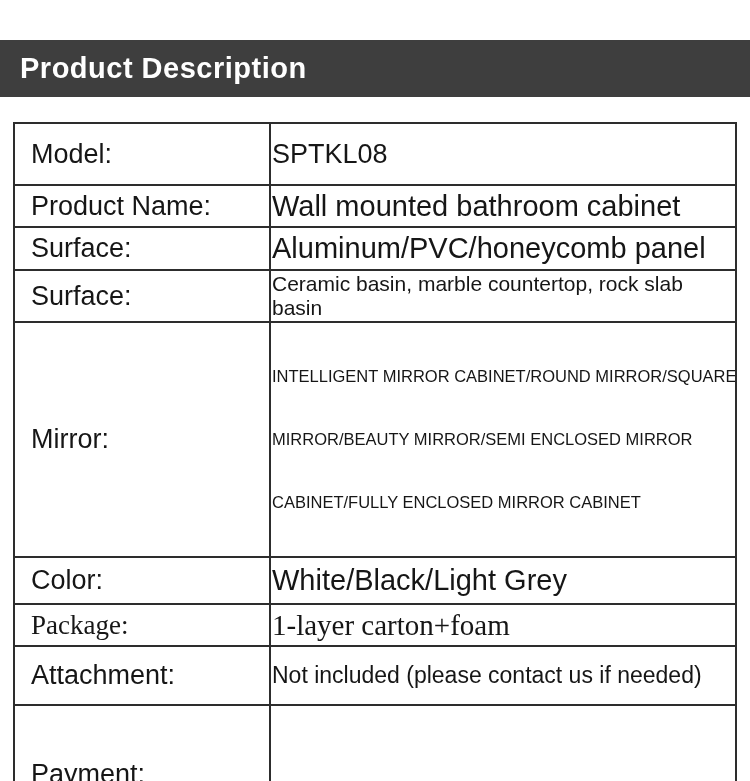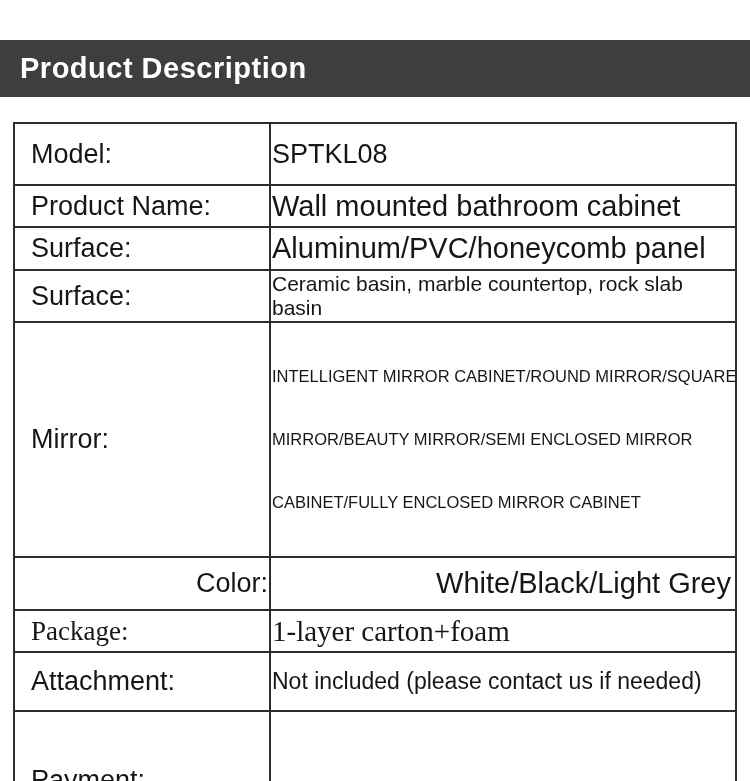"Color:" tr.r-color { height: 53px -> 47px; text-align: right -> none }
